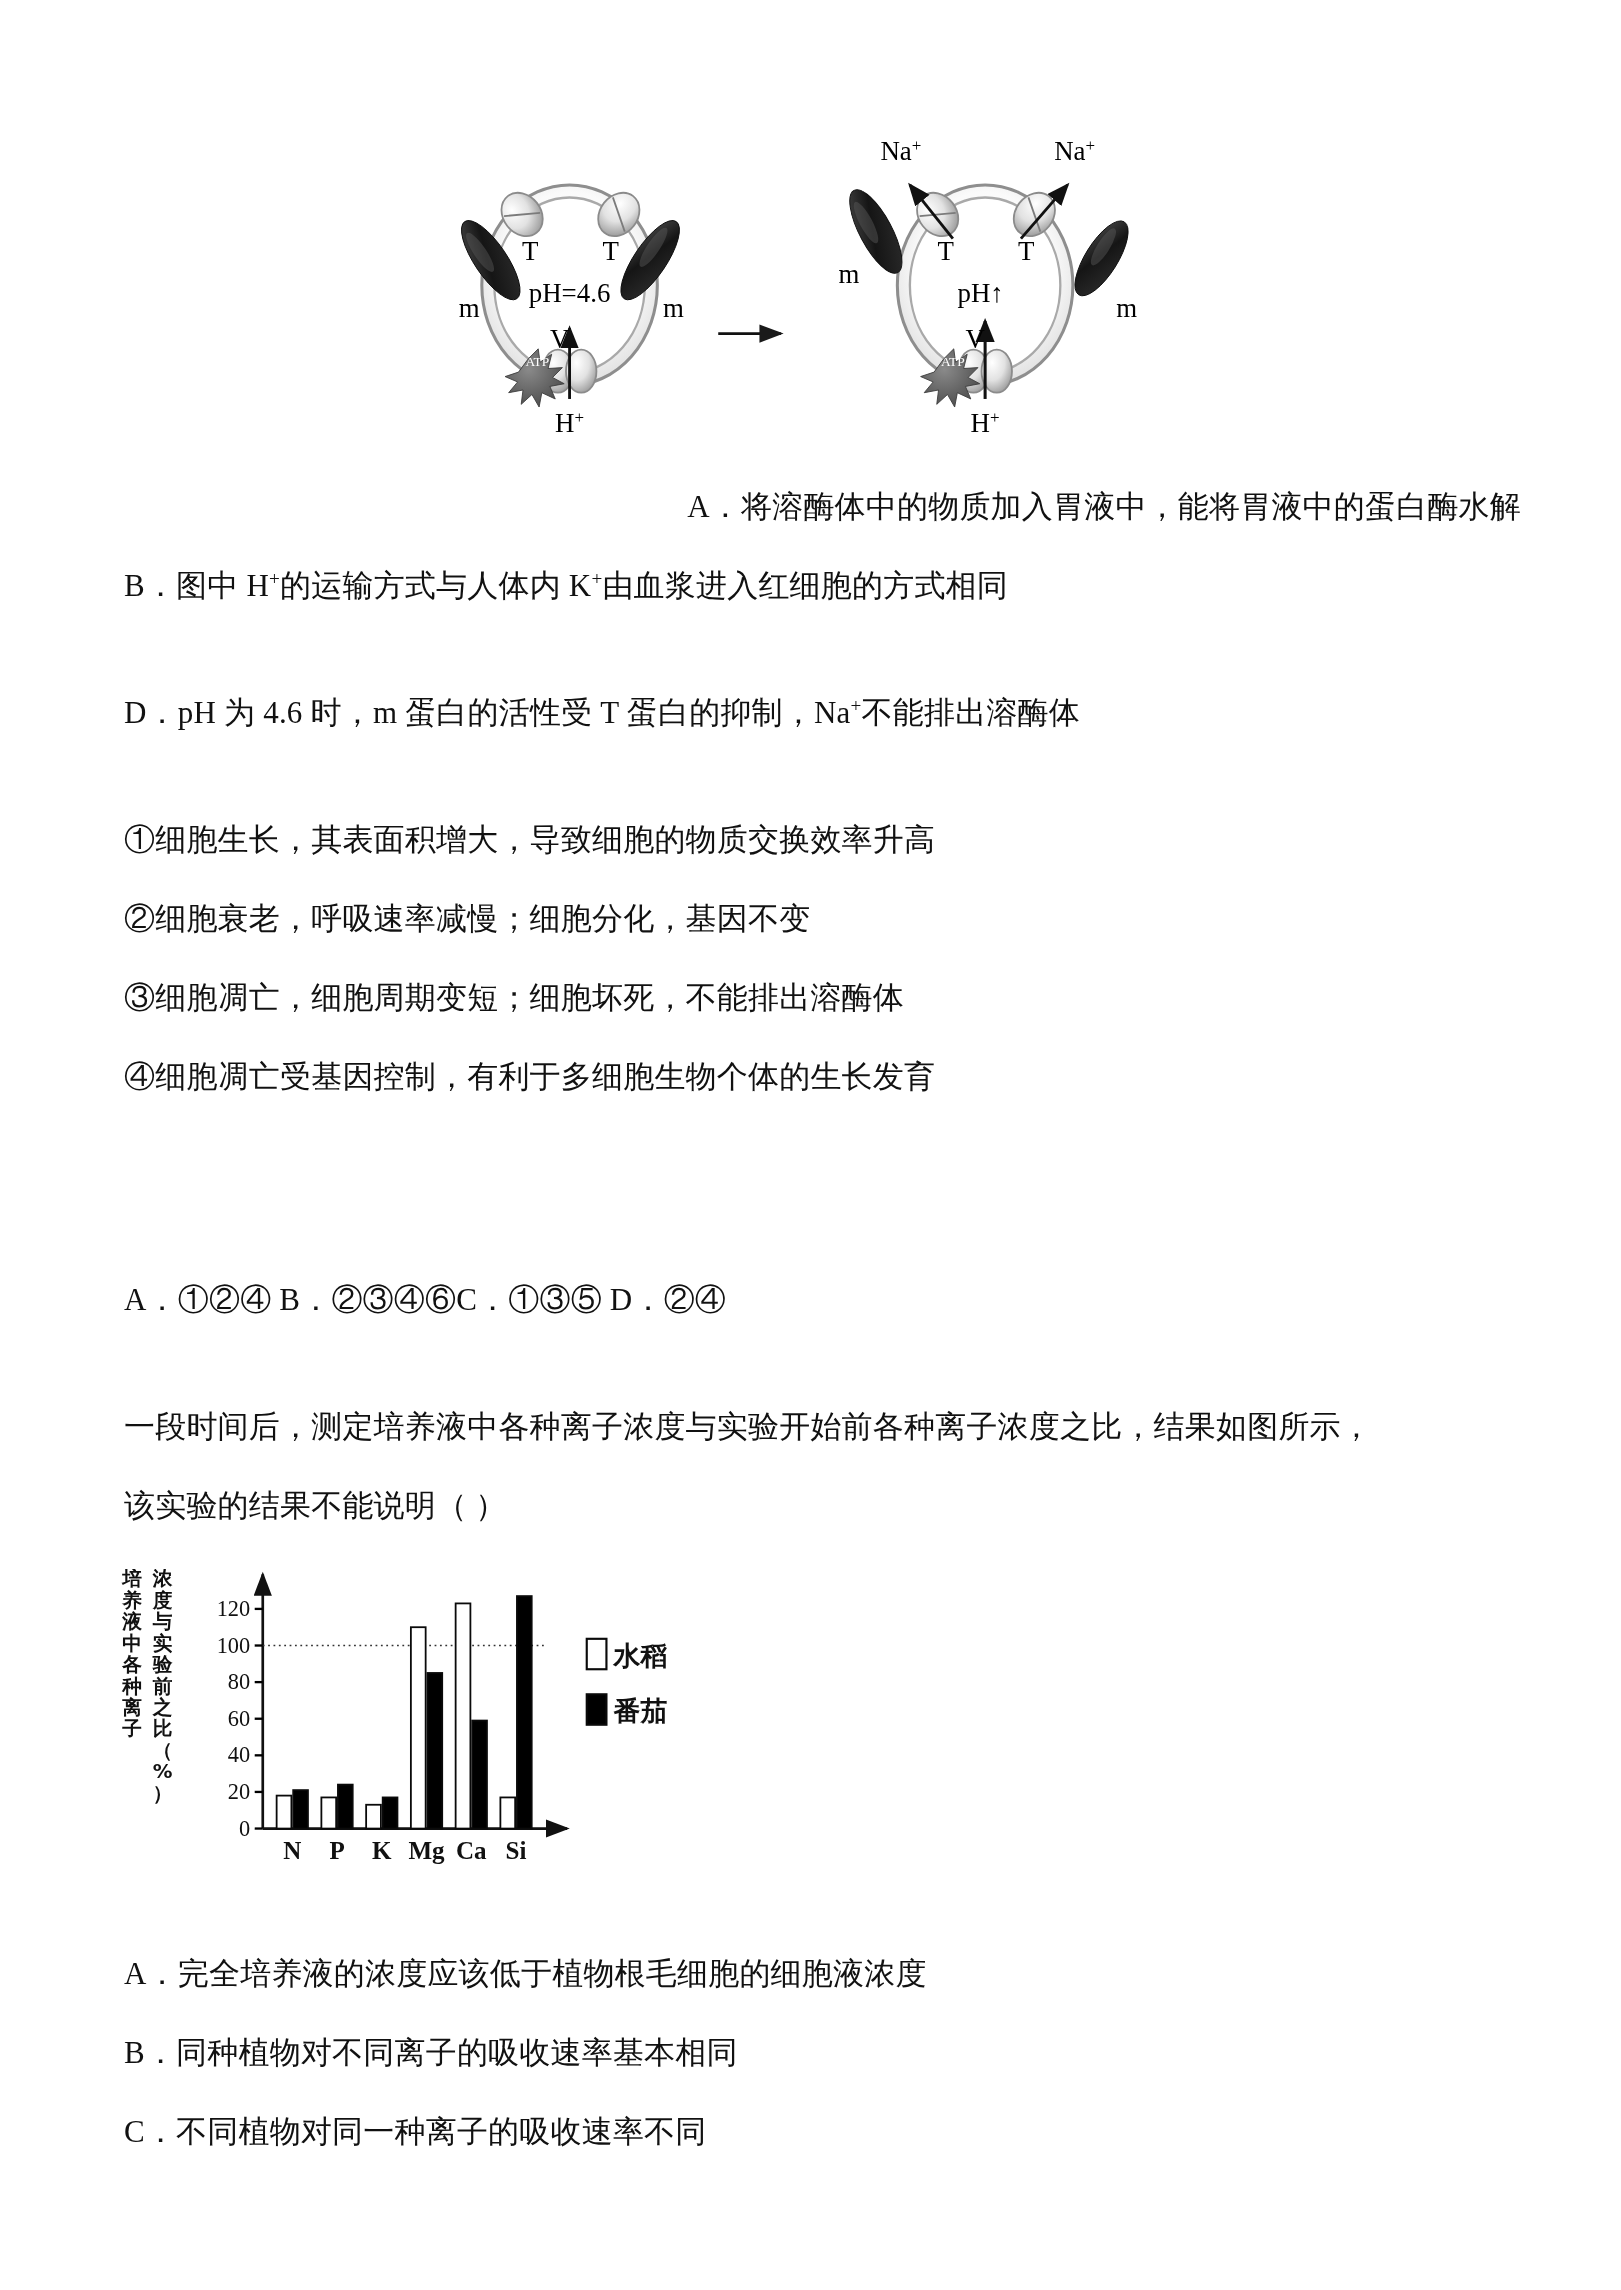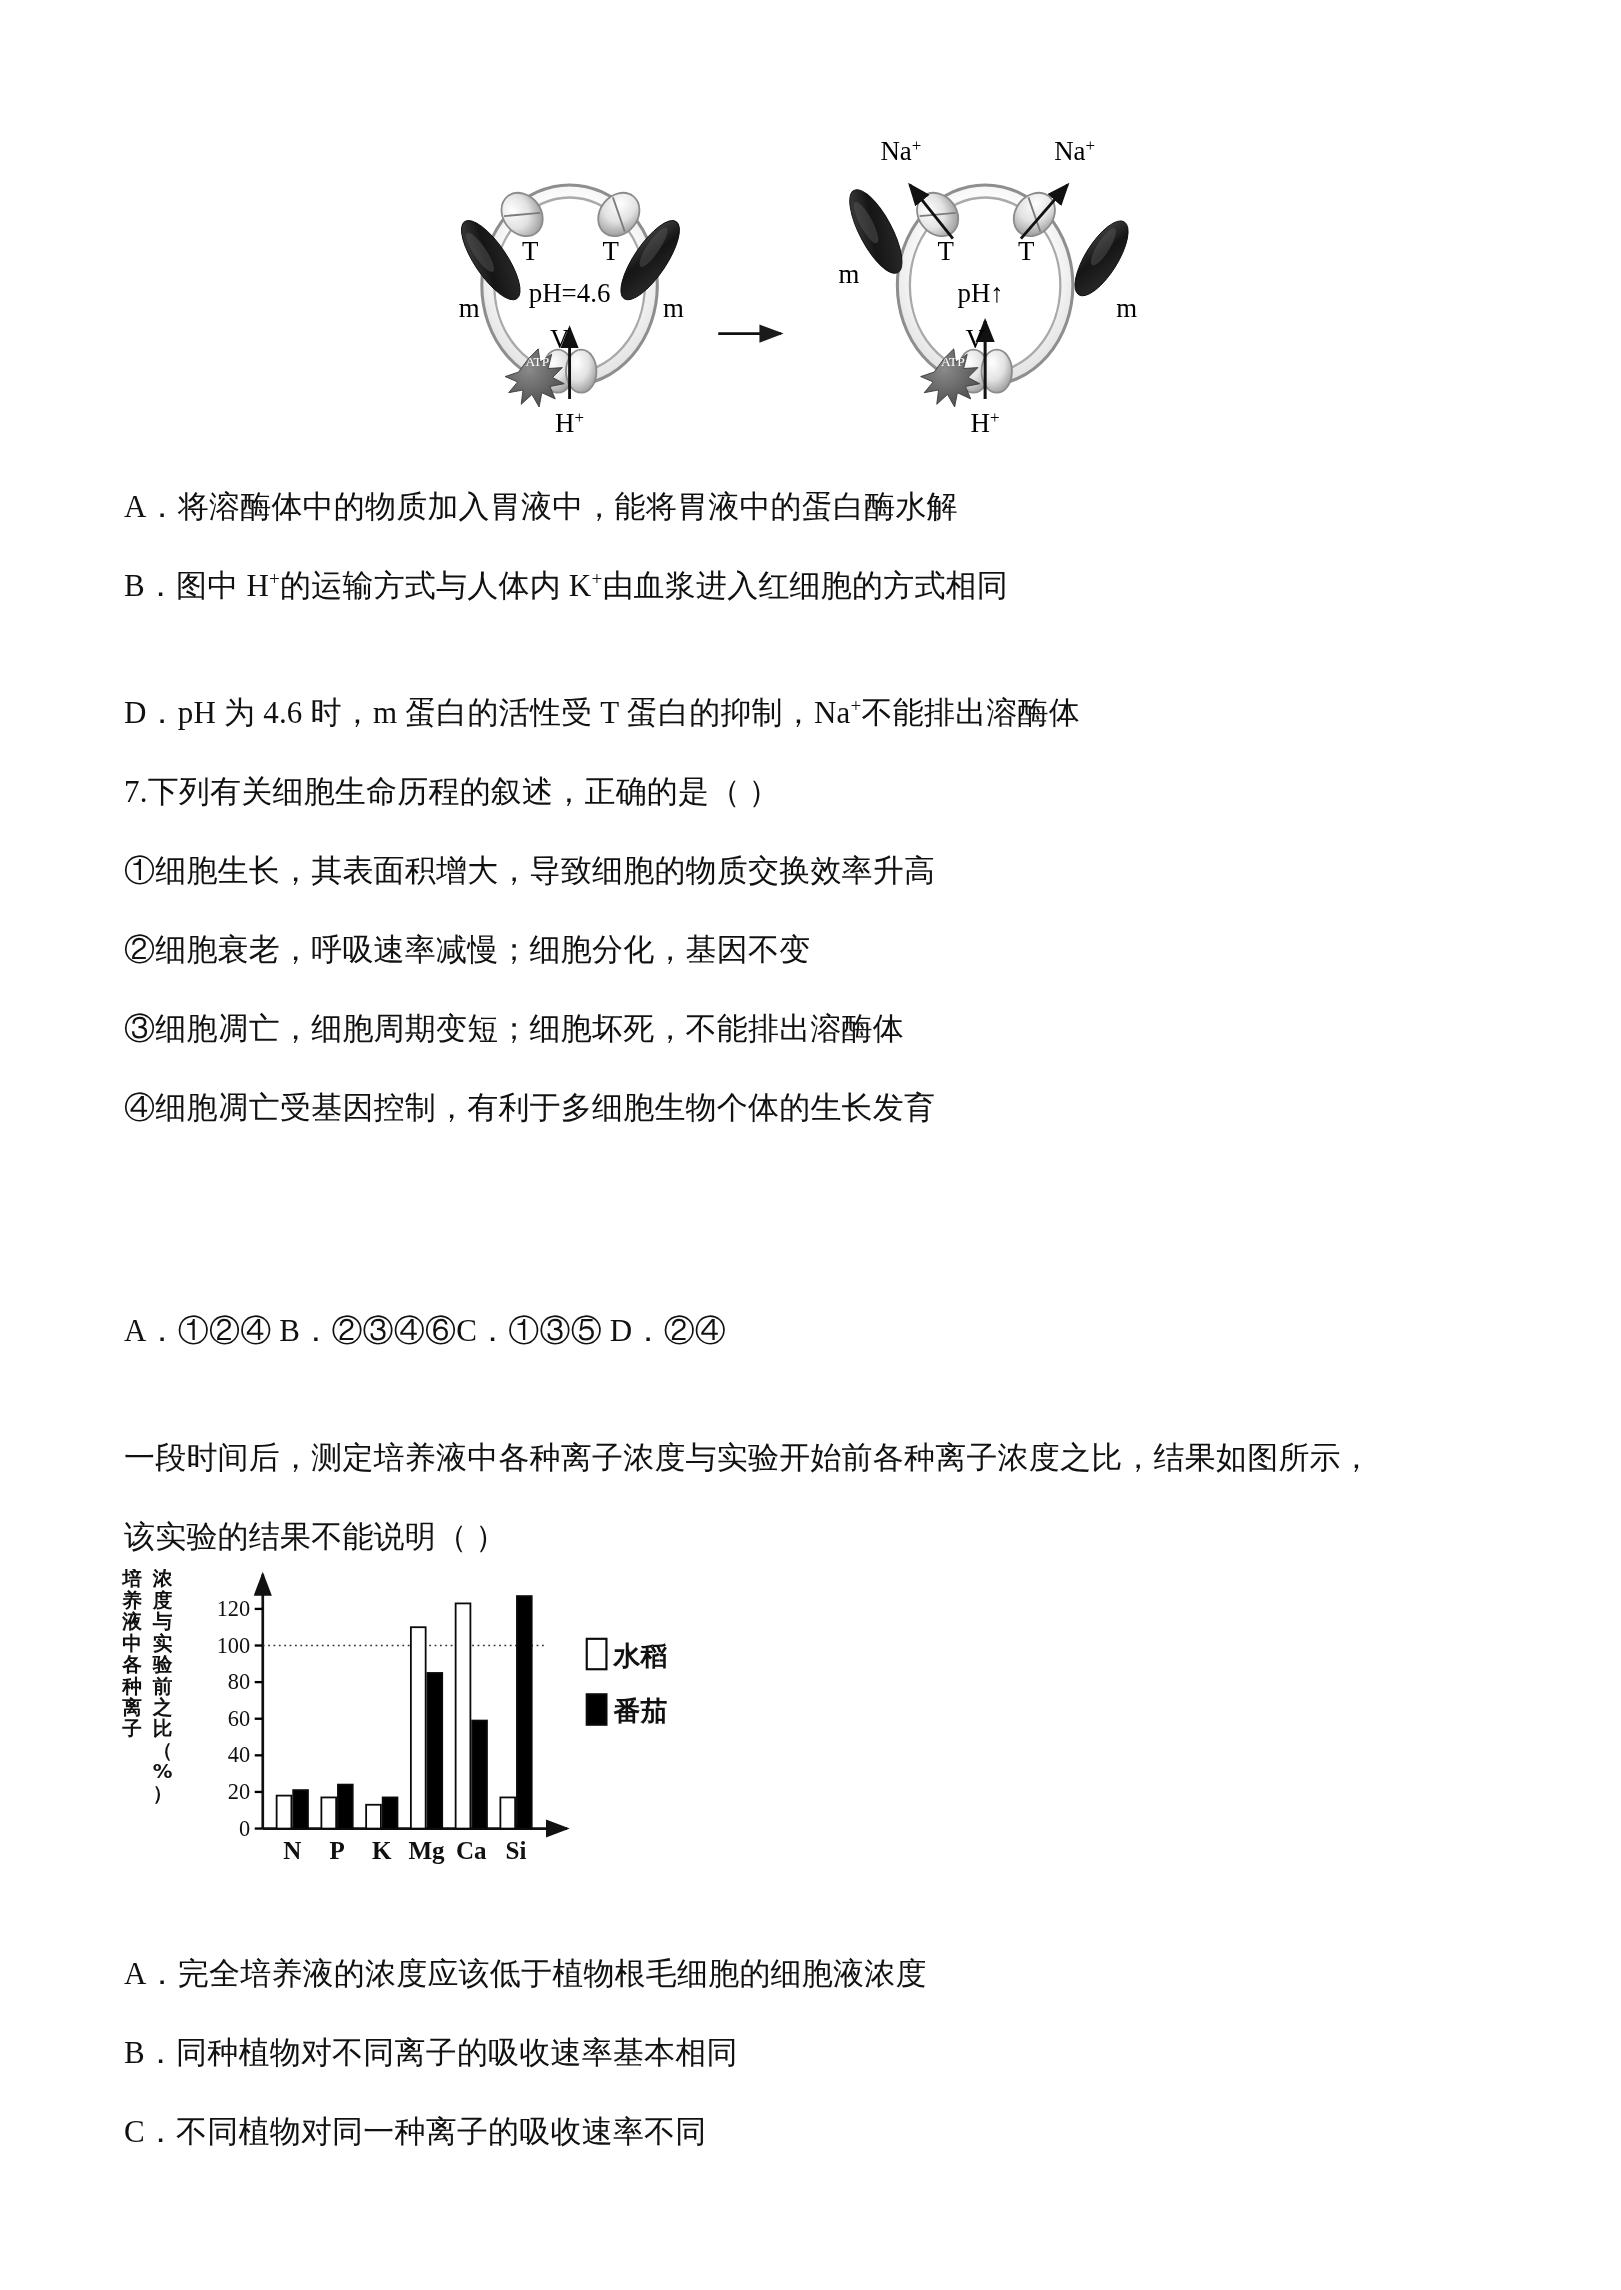"A．将溶酶体中的物质加入胃液中，能将胃液中的蛋白酶水解" div.line { text-align: none -> right }
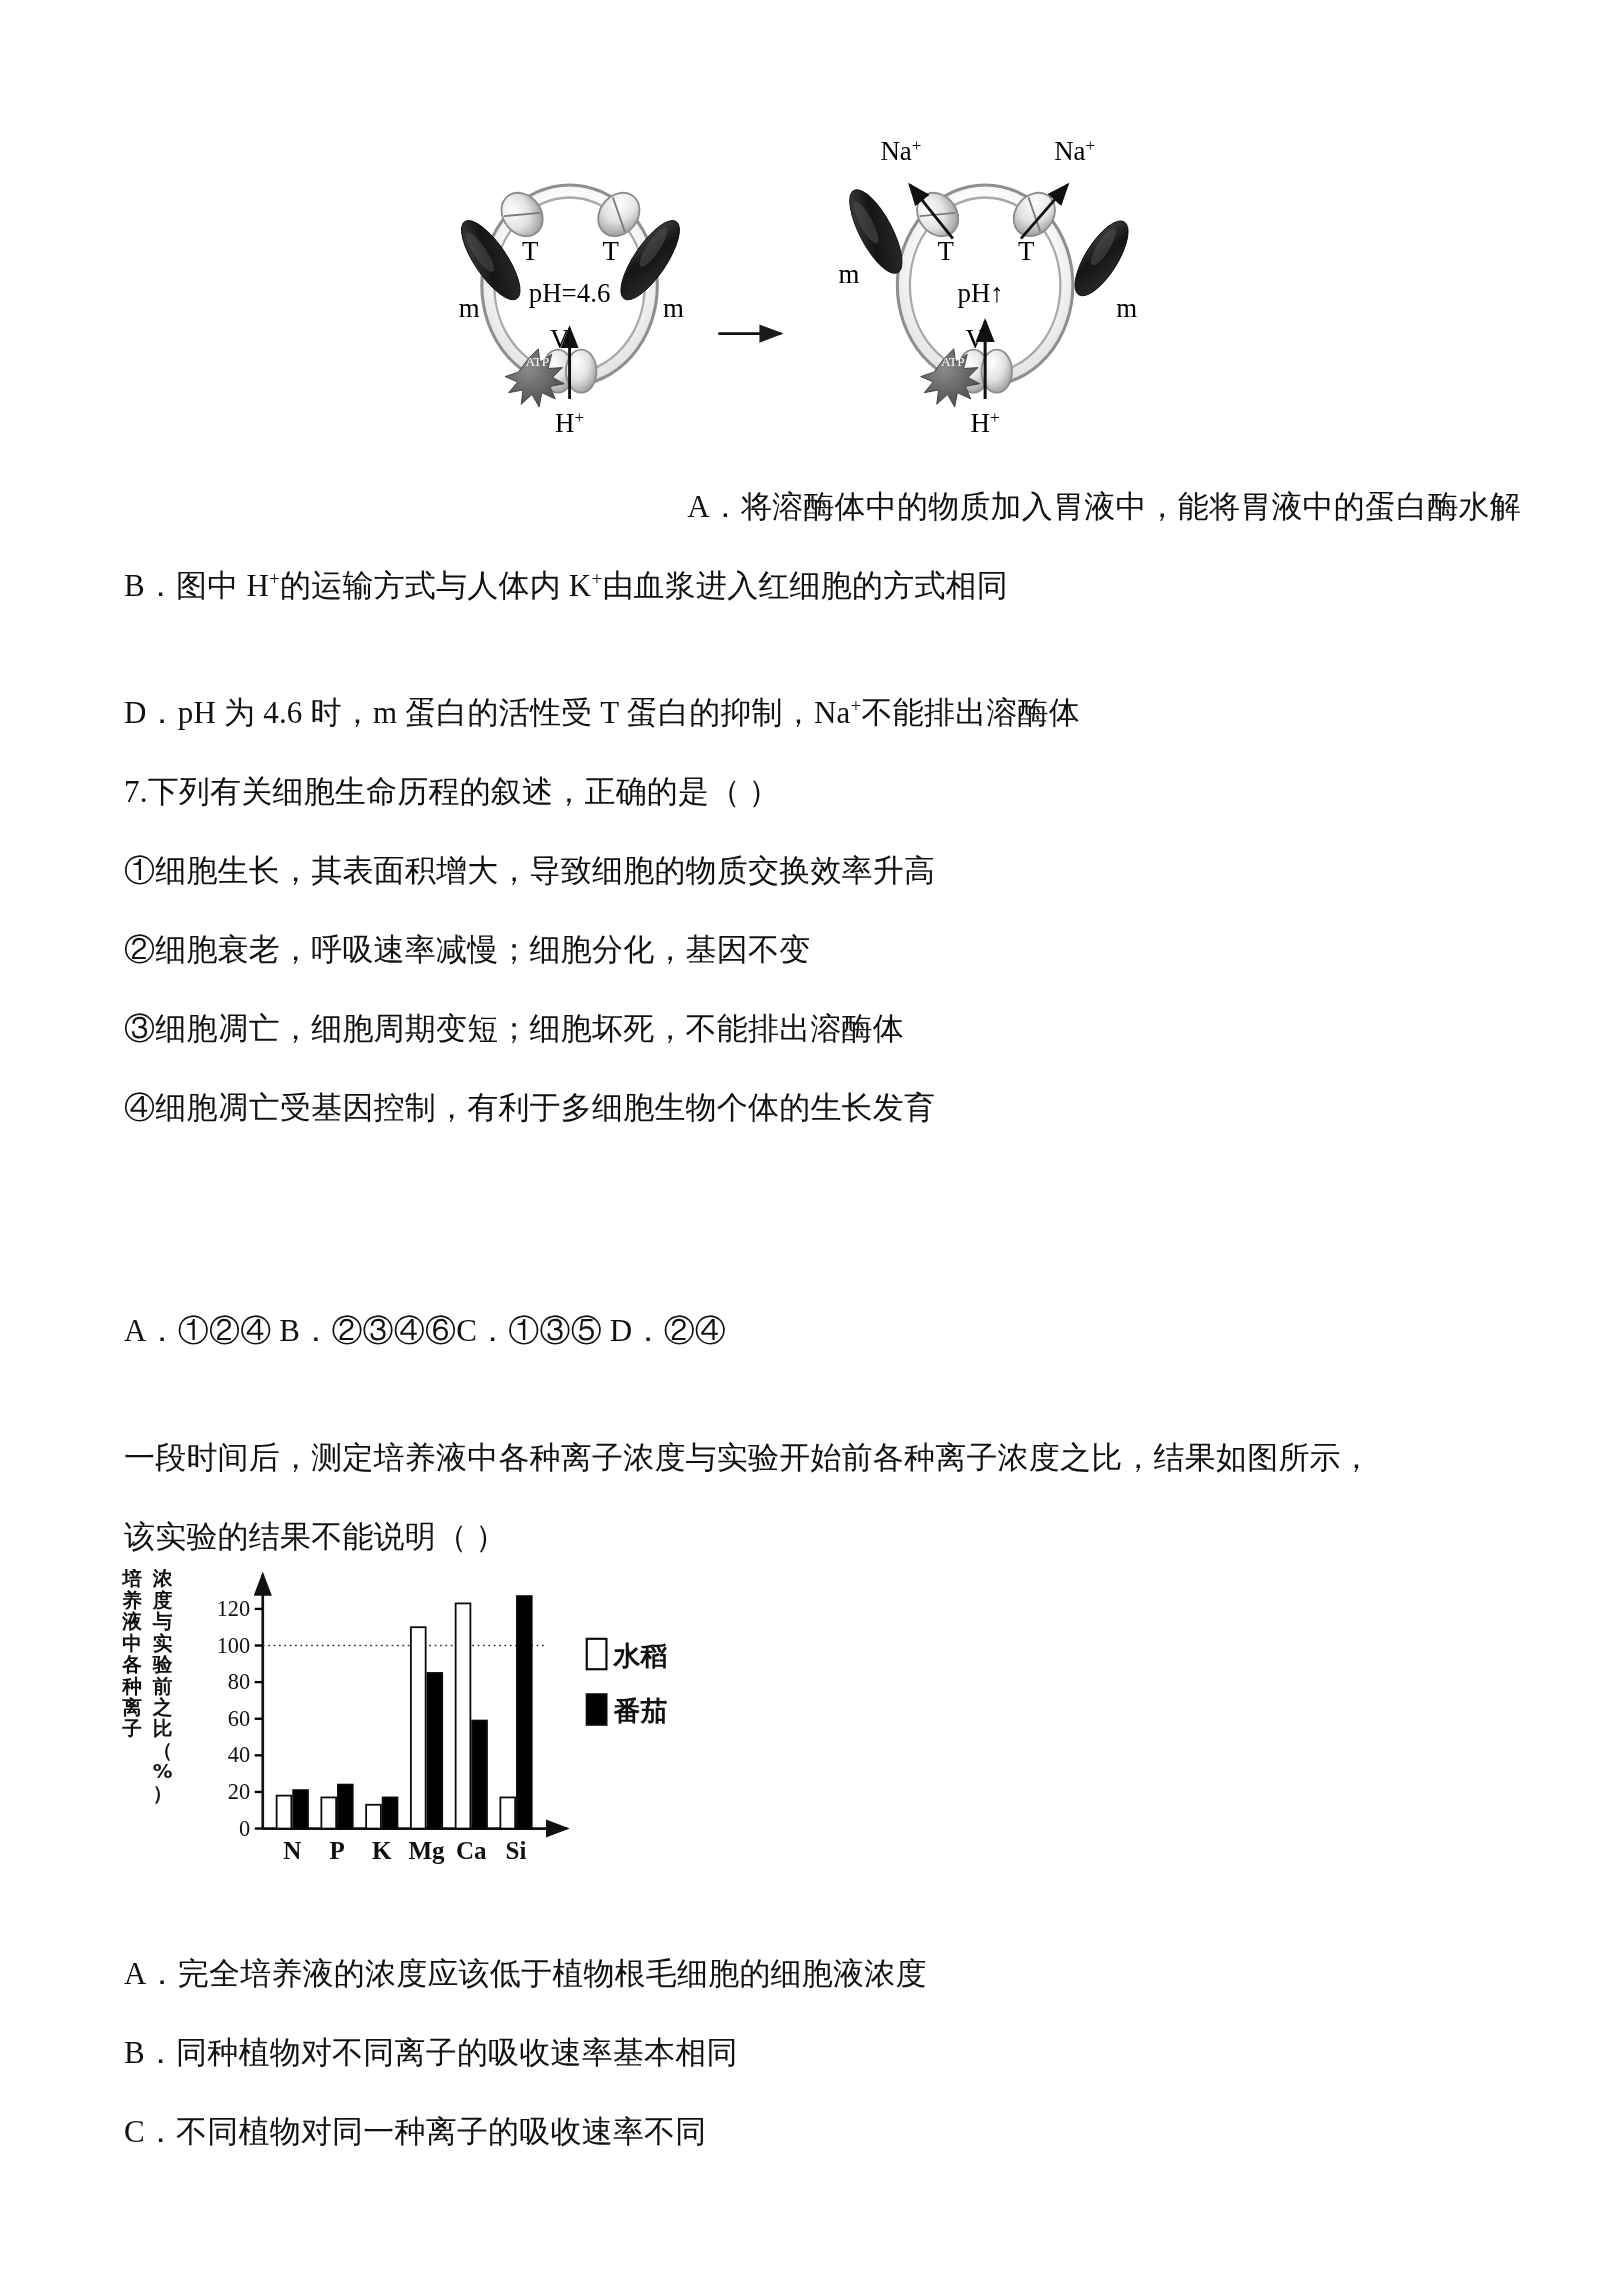"7.下列有关细胞生命历程的叙述，正确的是（ ）" div.line { html: <div>7.下列有关细胞生命历程的叙述，正确的是（ ）</div> -> none }
